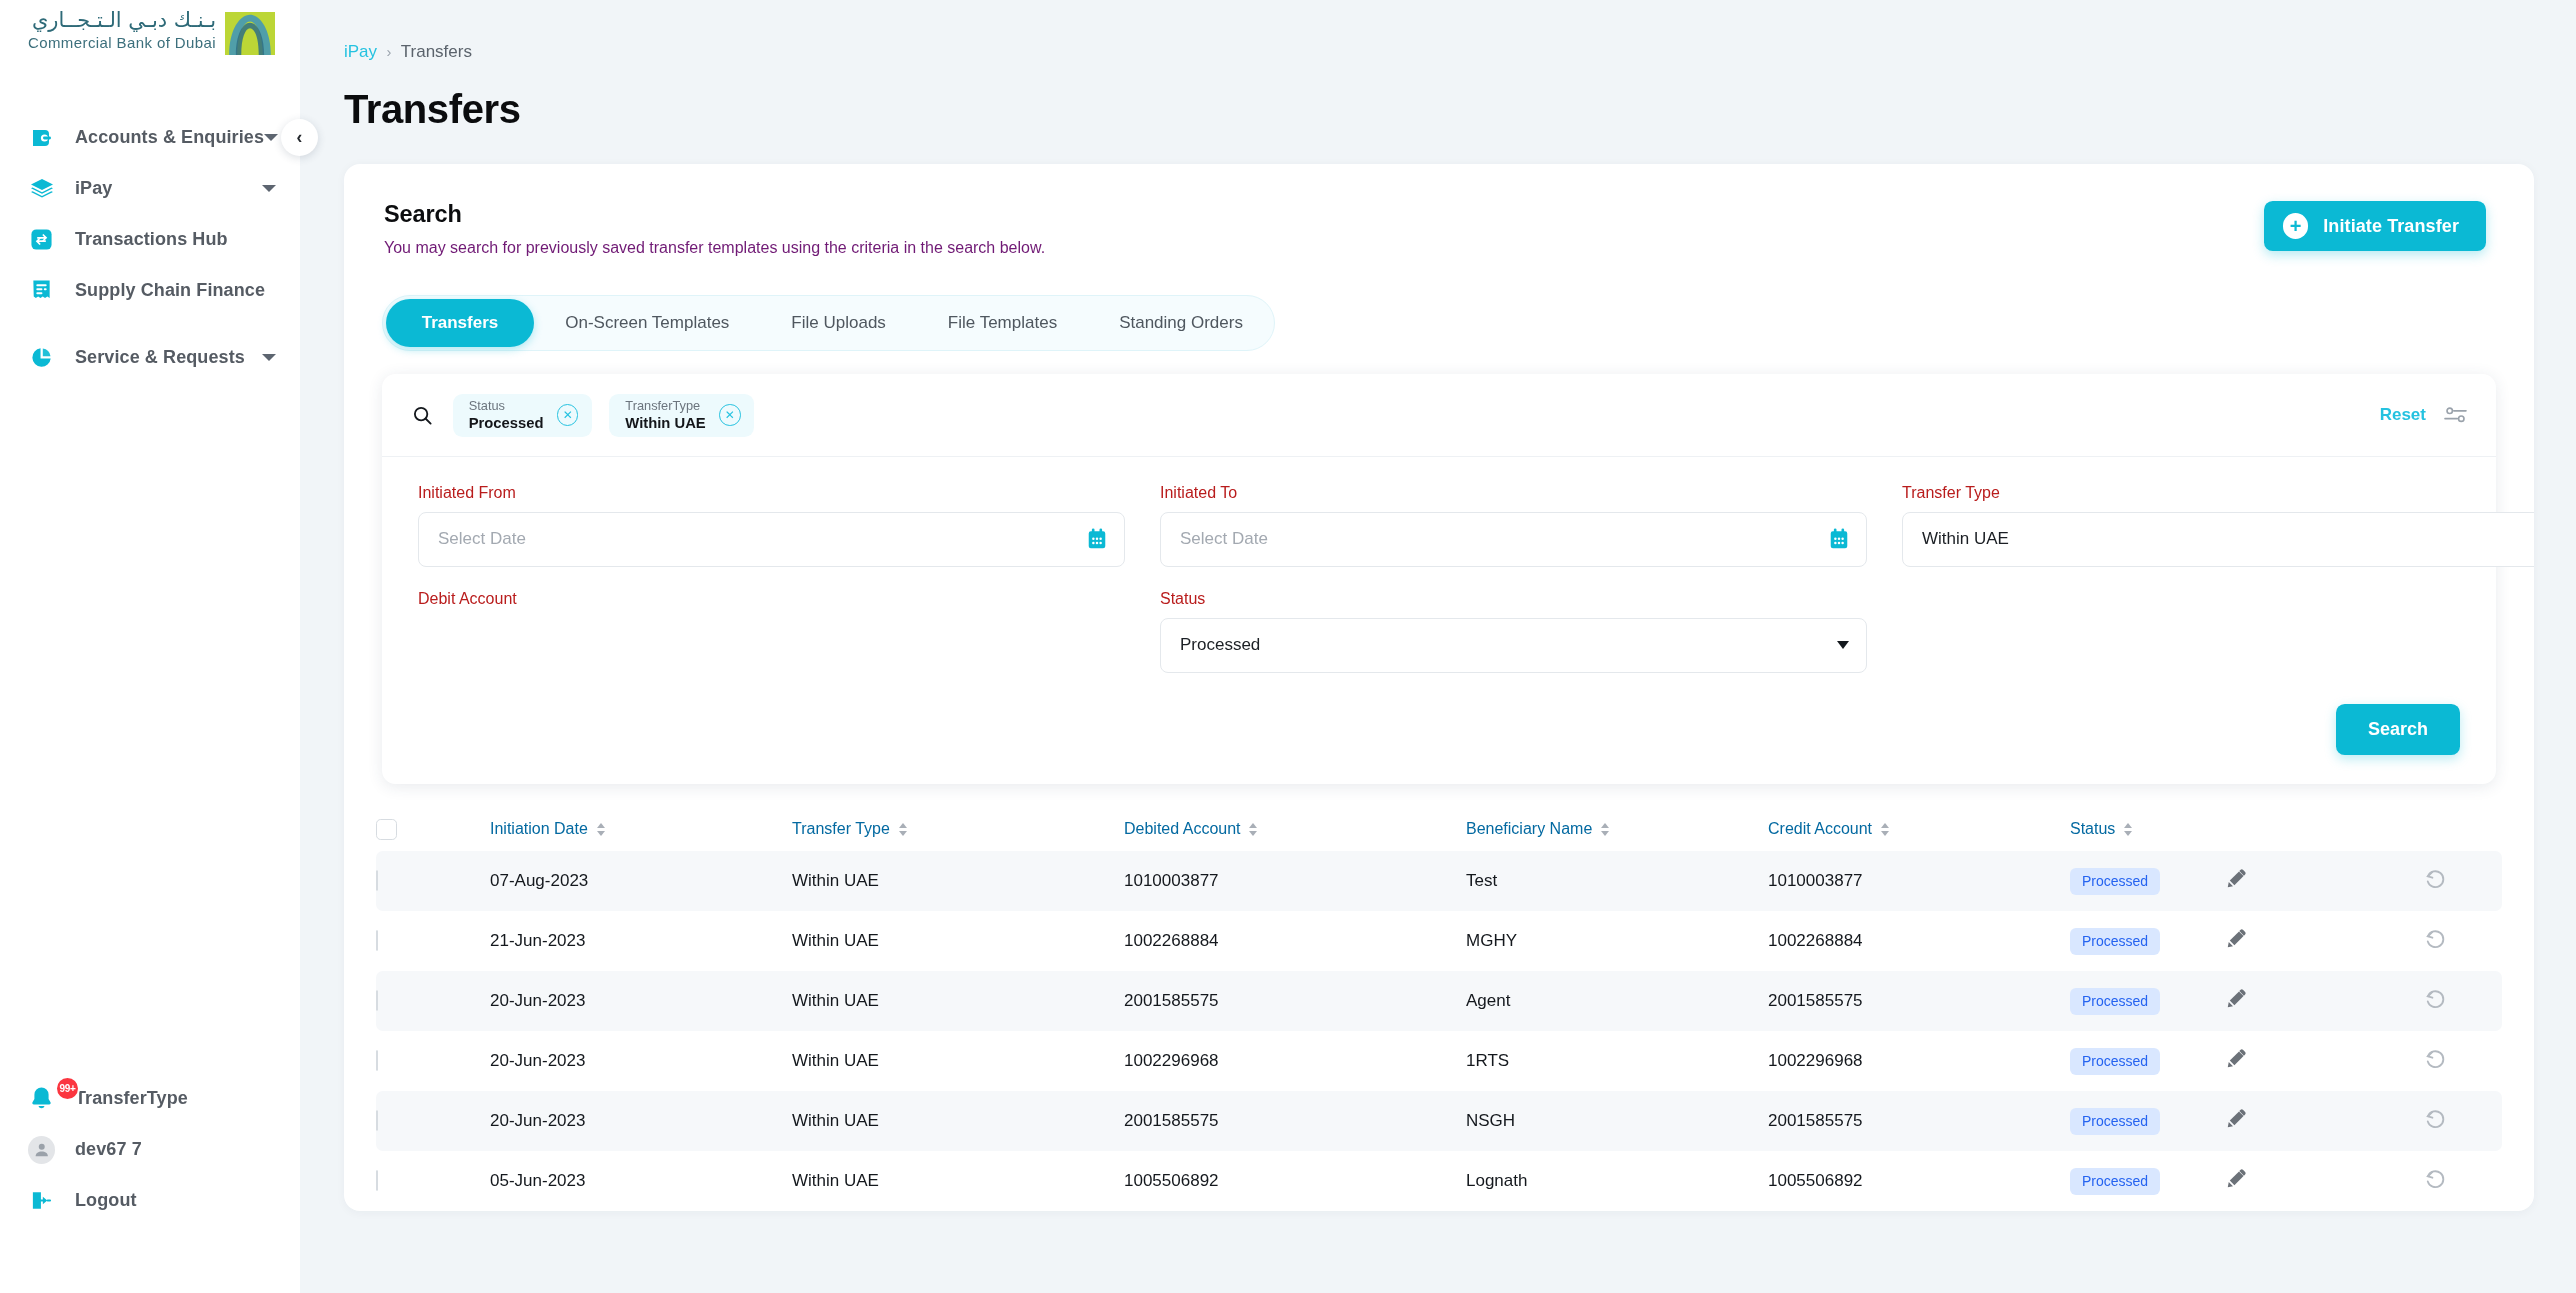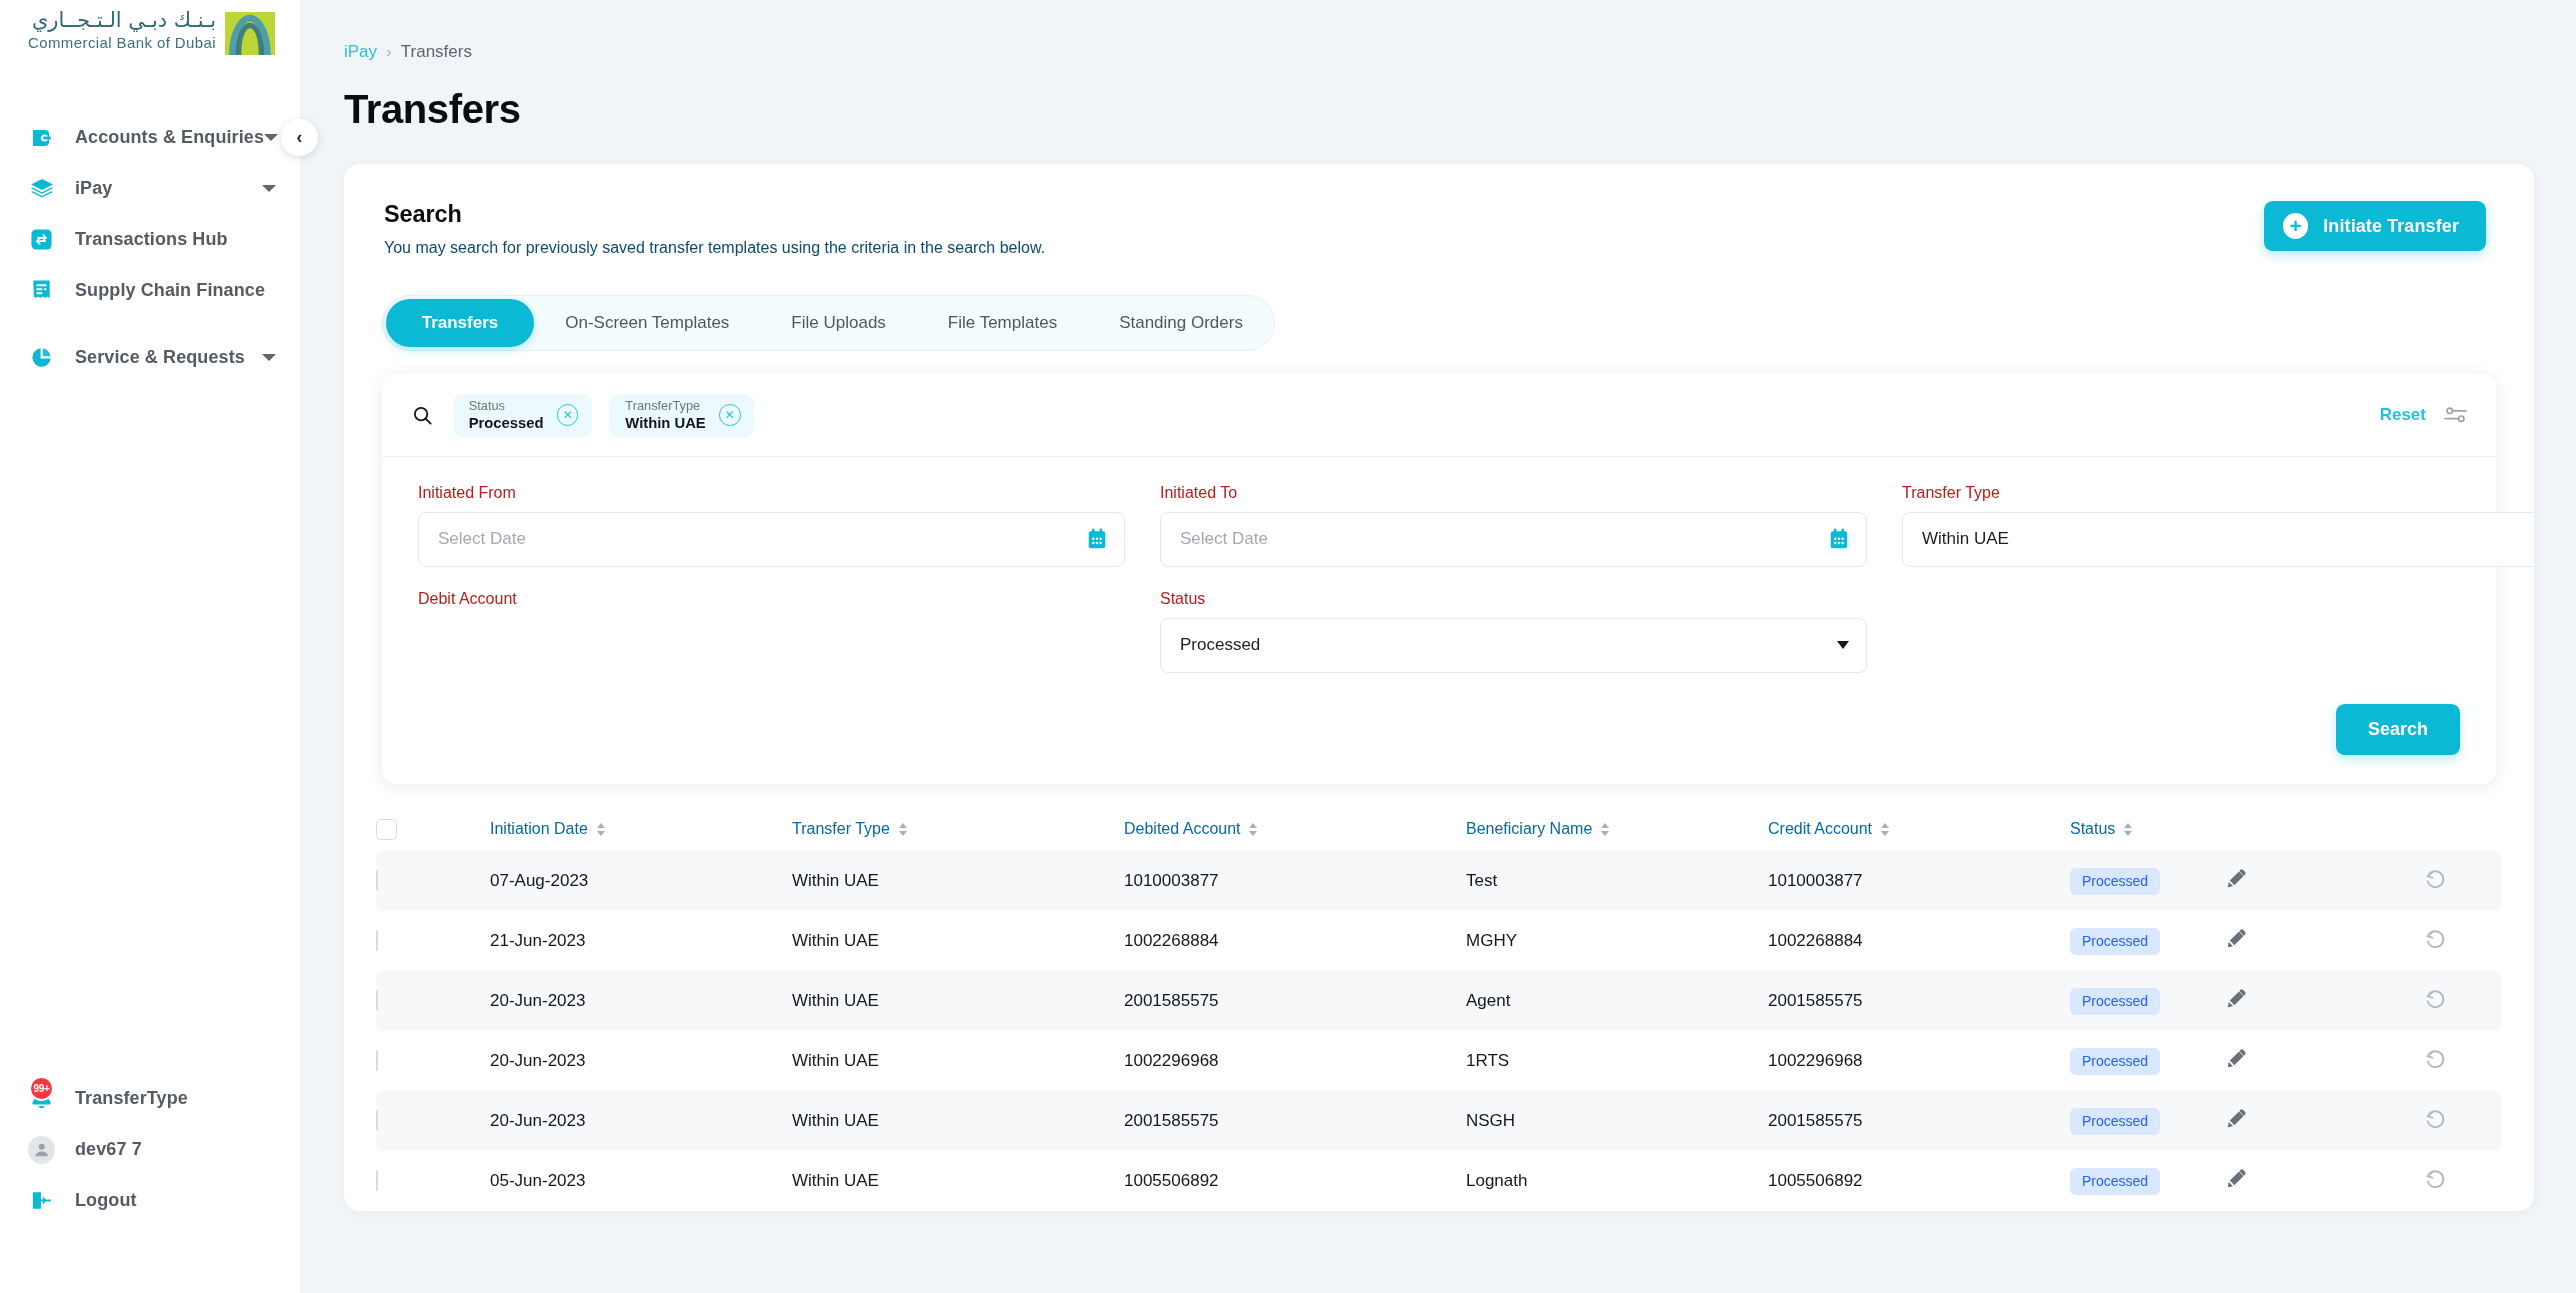"You may search for previously" .card-sub { color: #0c4a6e -> #701a75 }
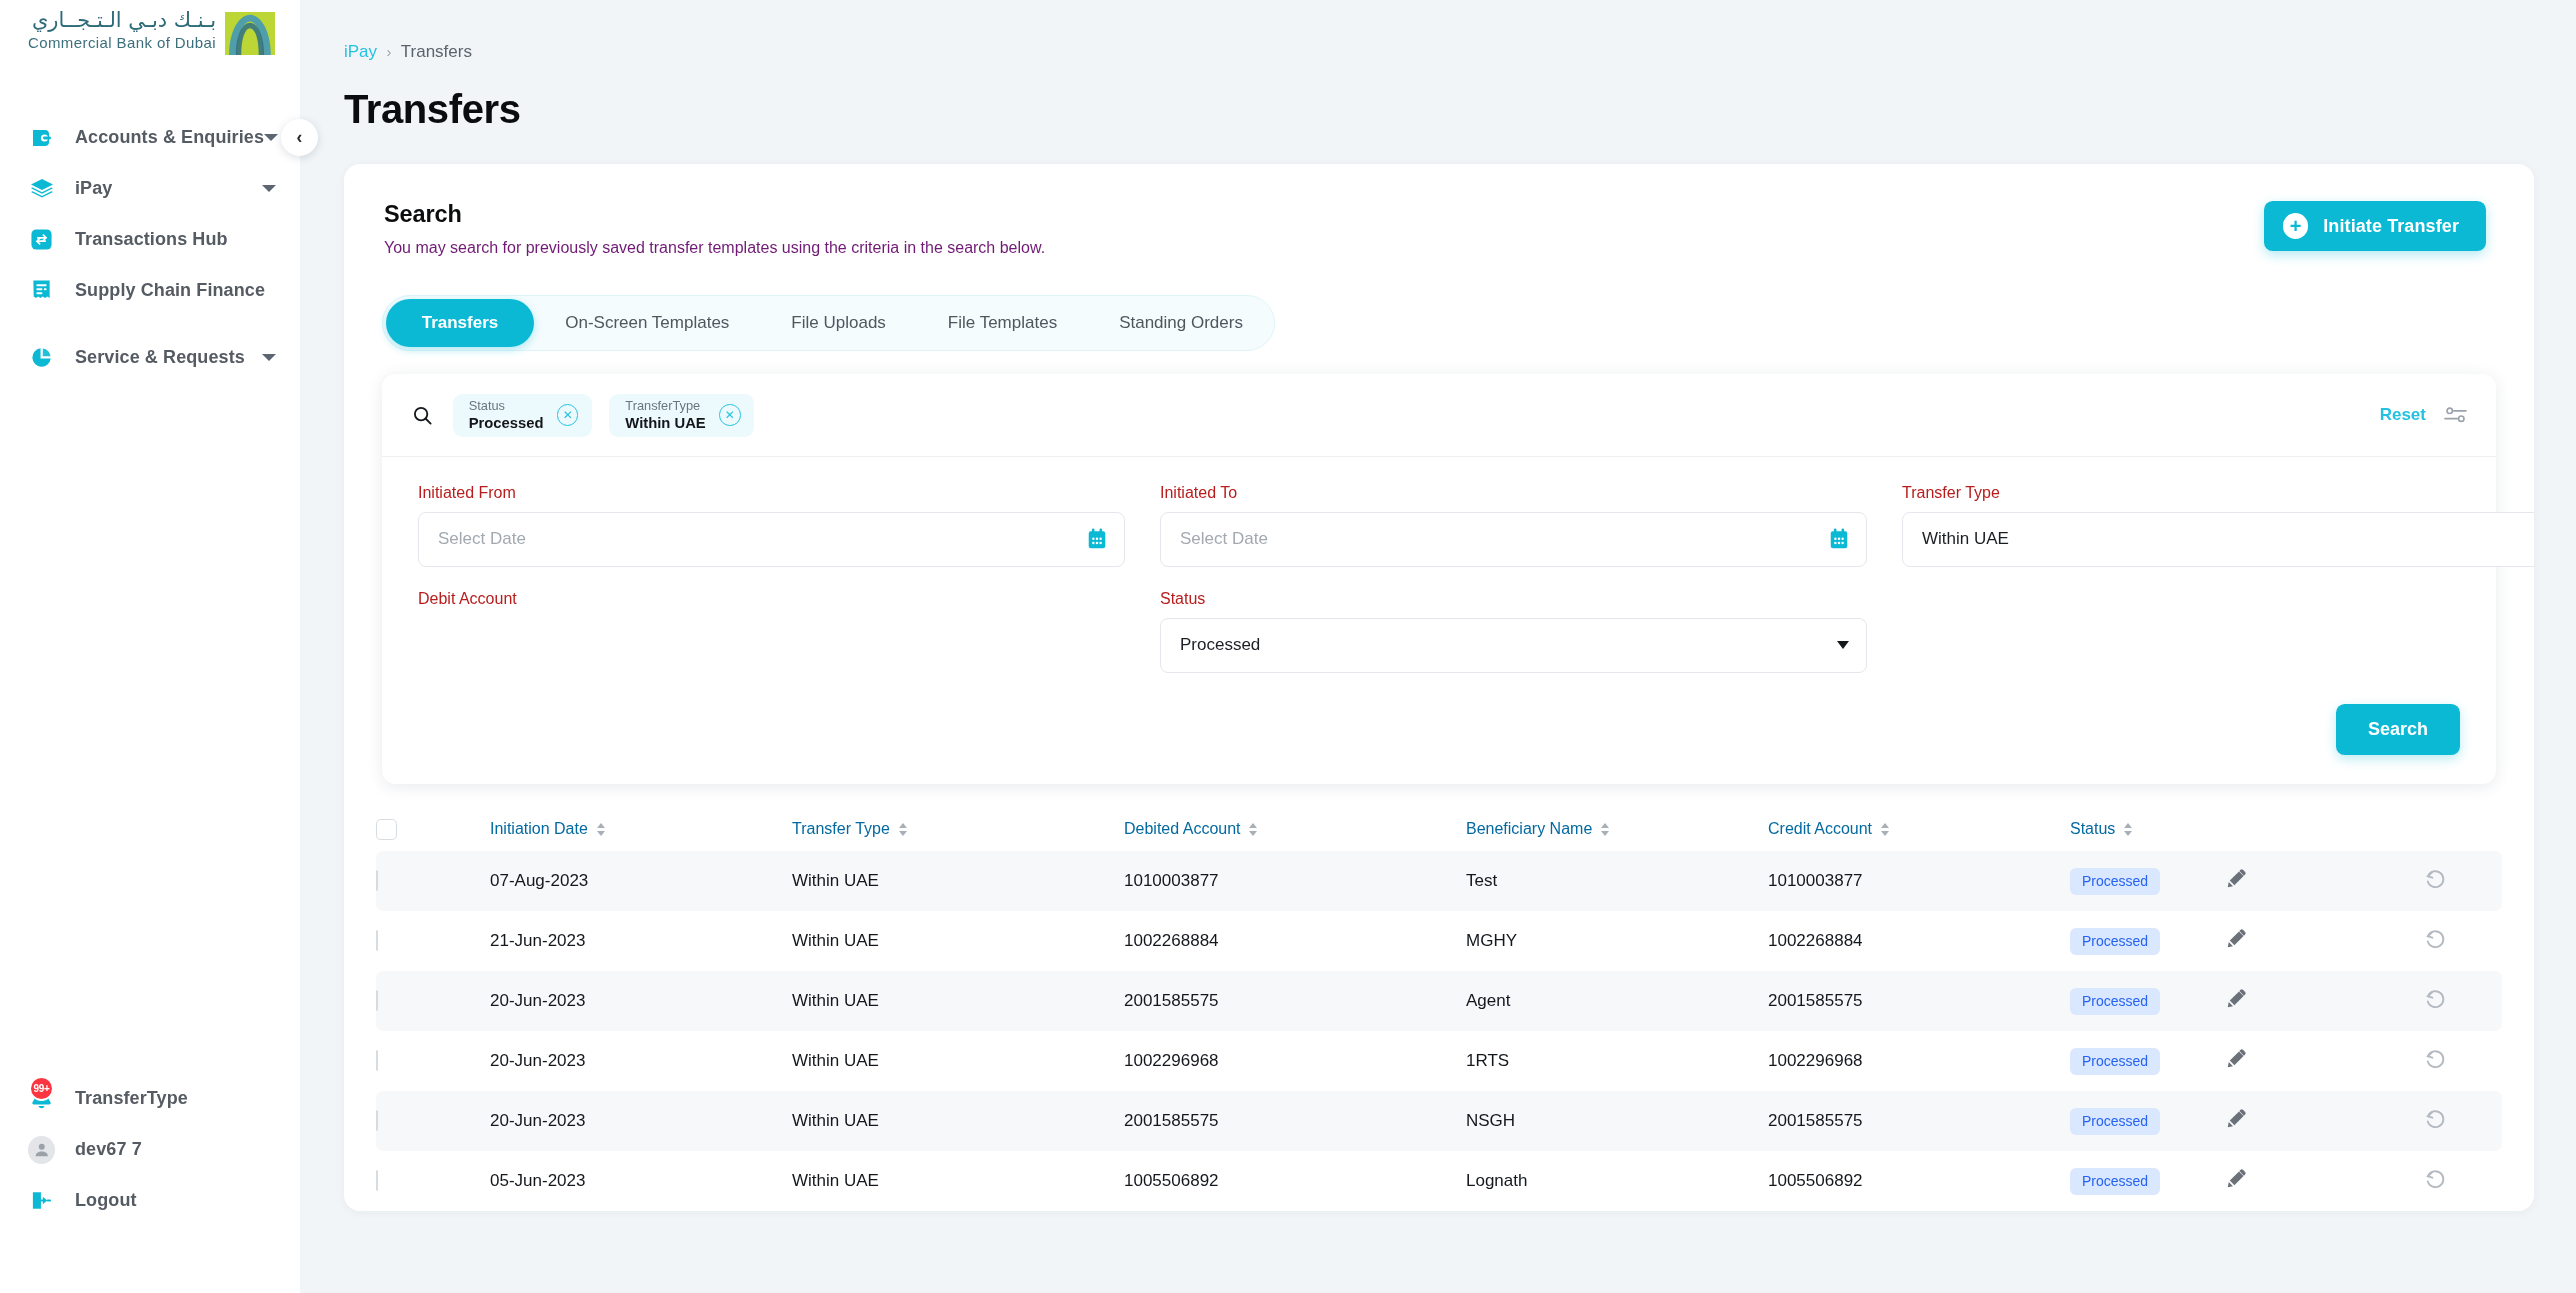"99+" .badge-count { left: 1px -> 27px }
